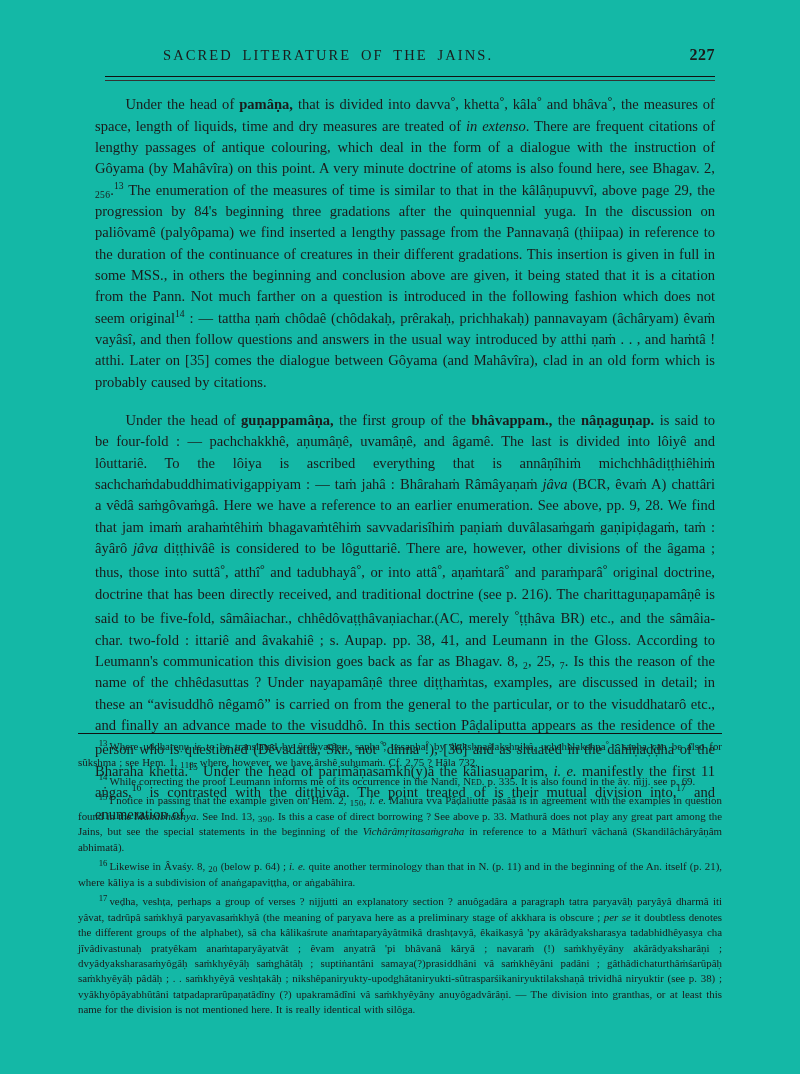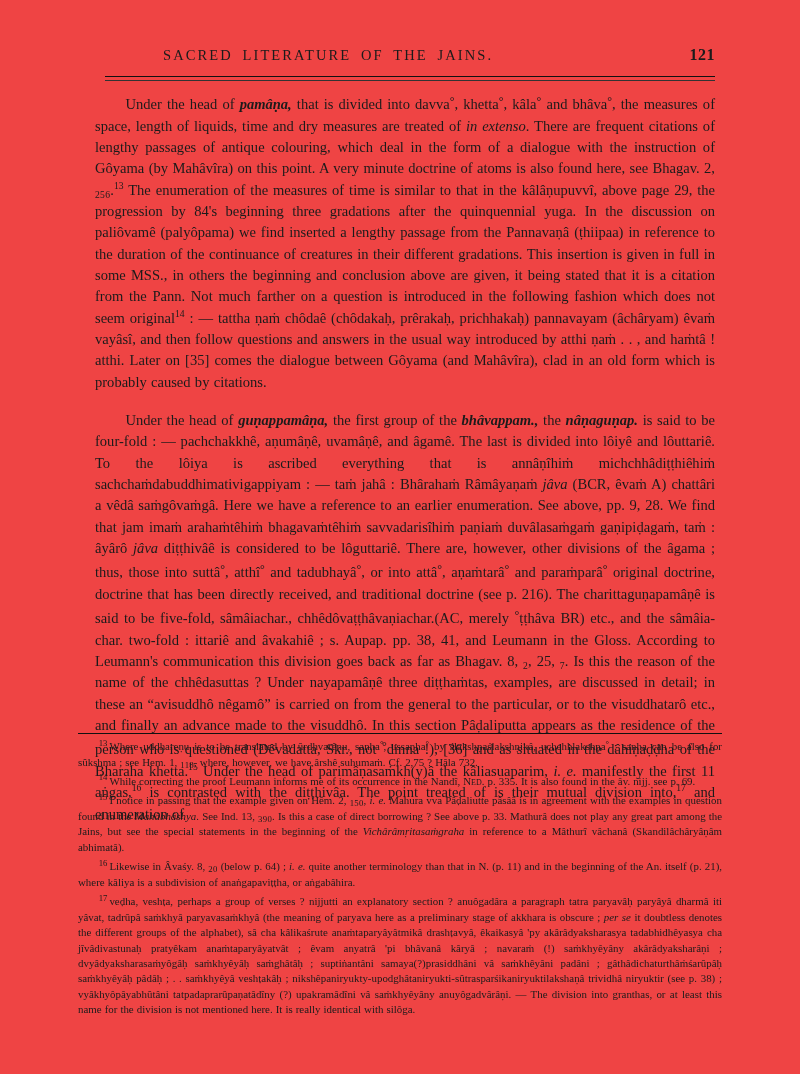"SACRED LITERATURE OF THE JAINS." .page { background: #ef4444 -> #14b8a6 }
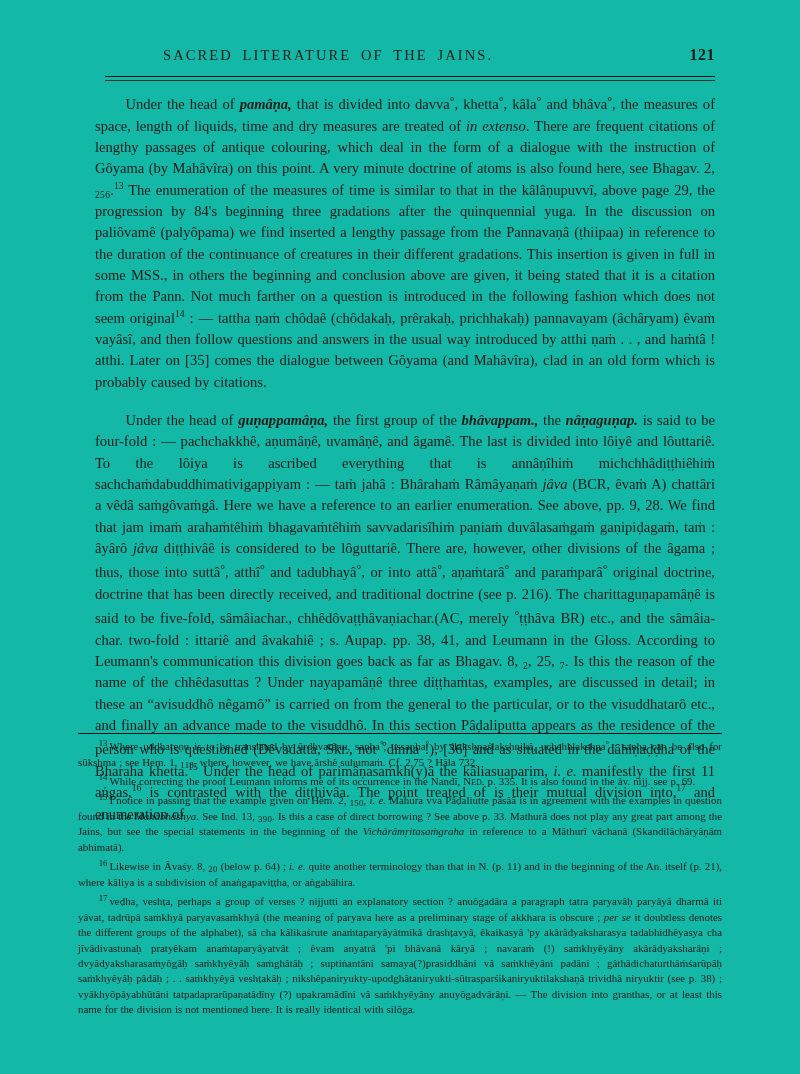"121" span.runhead-folio { text: 121 -> 227 }
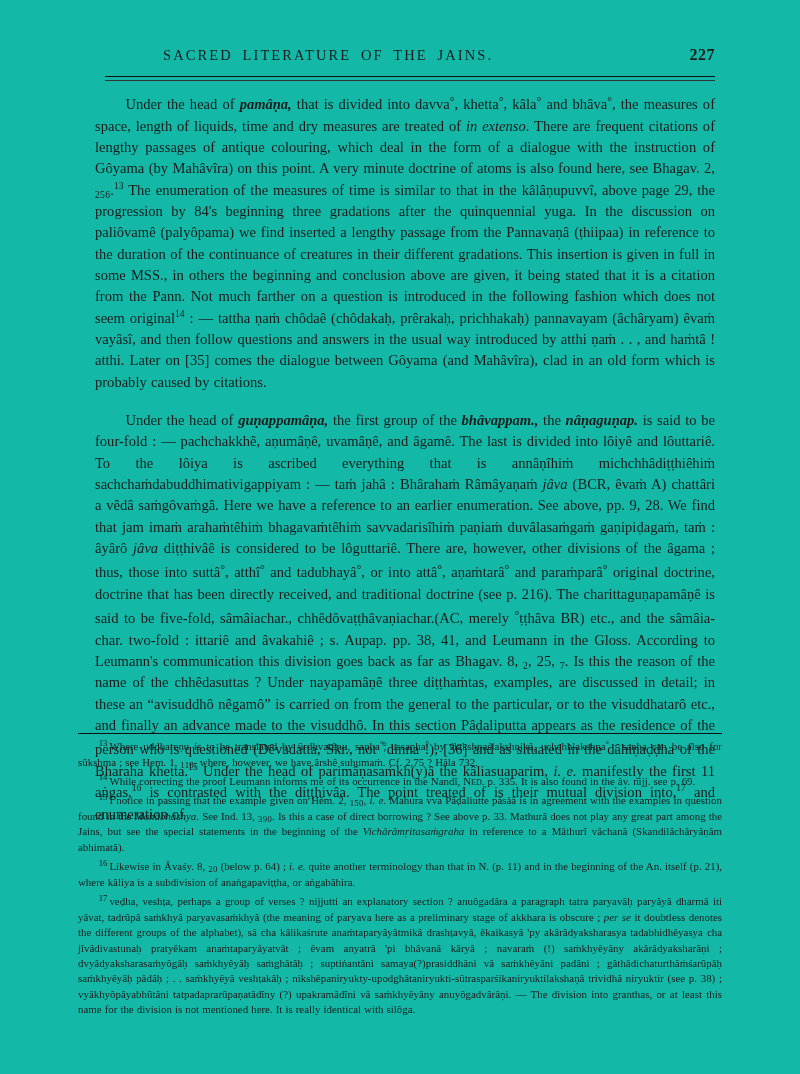"pamâṇa," b { font-style: italic -> none }
